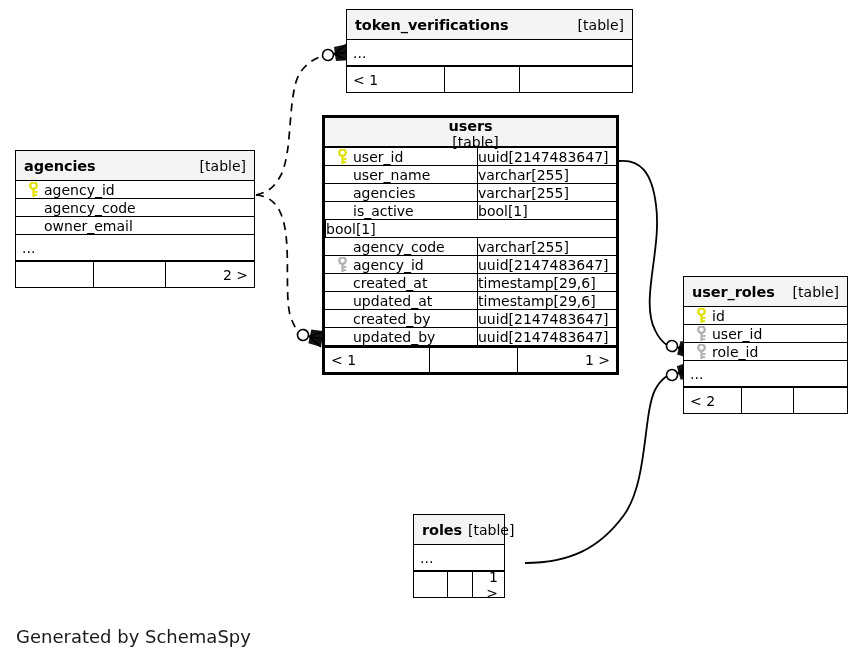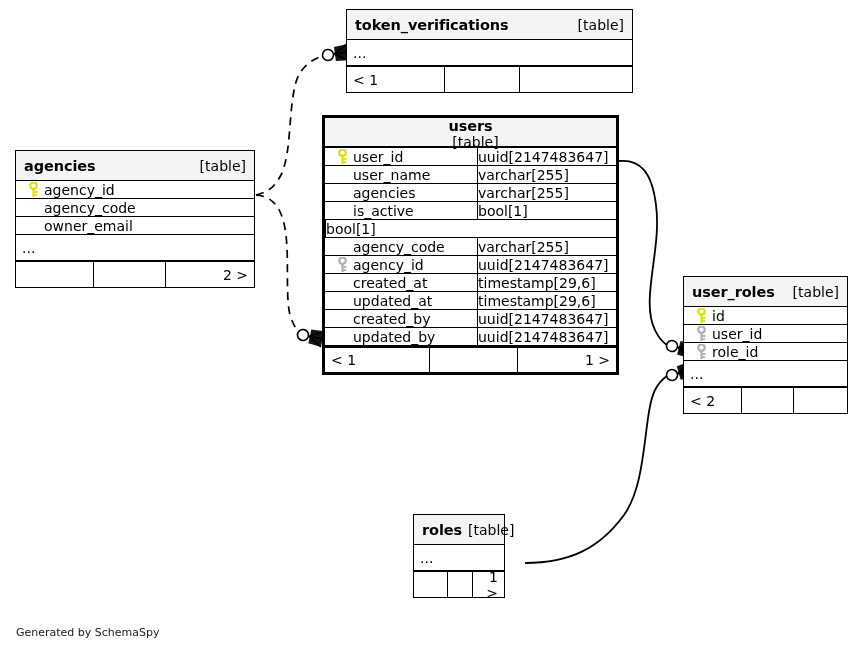"Generated by SchemaSpy" .caption { font-size: 11px -> 18px }
